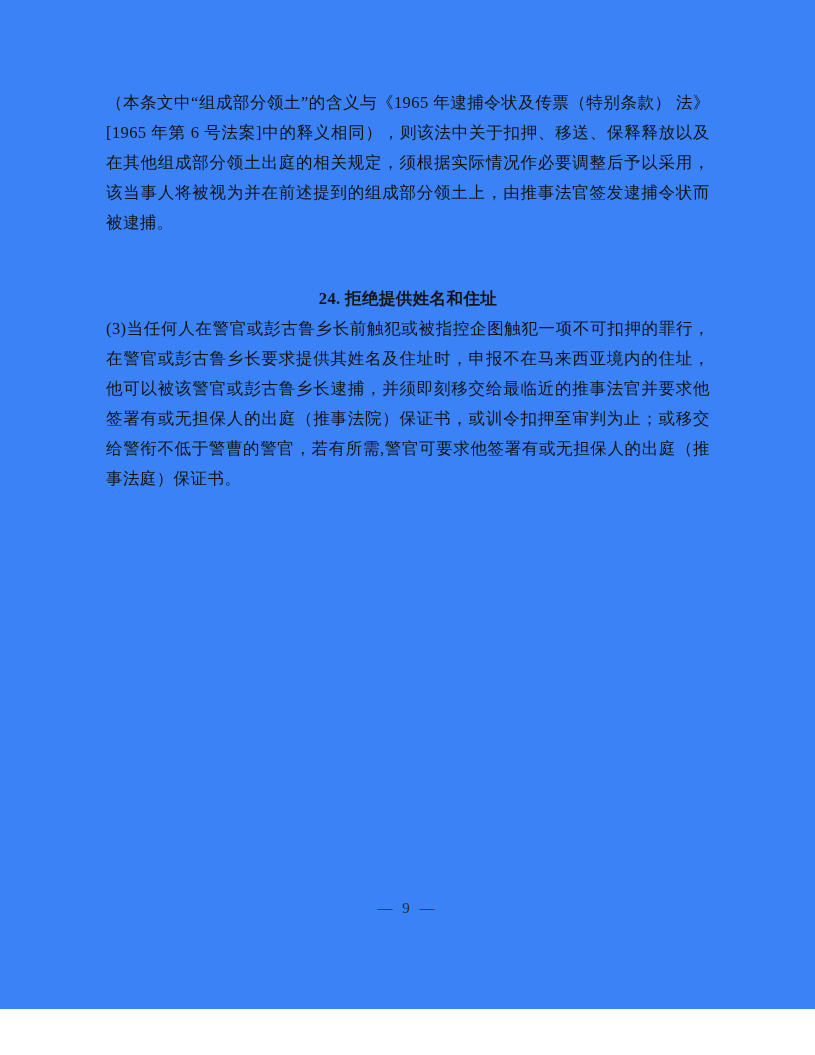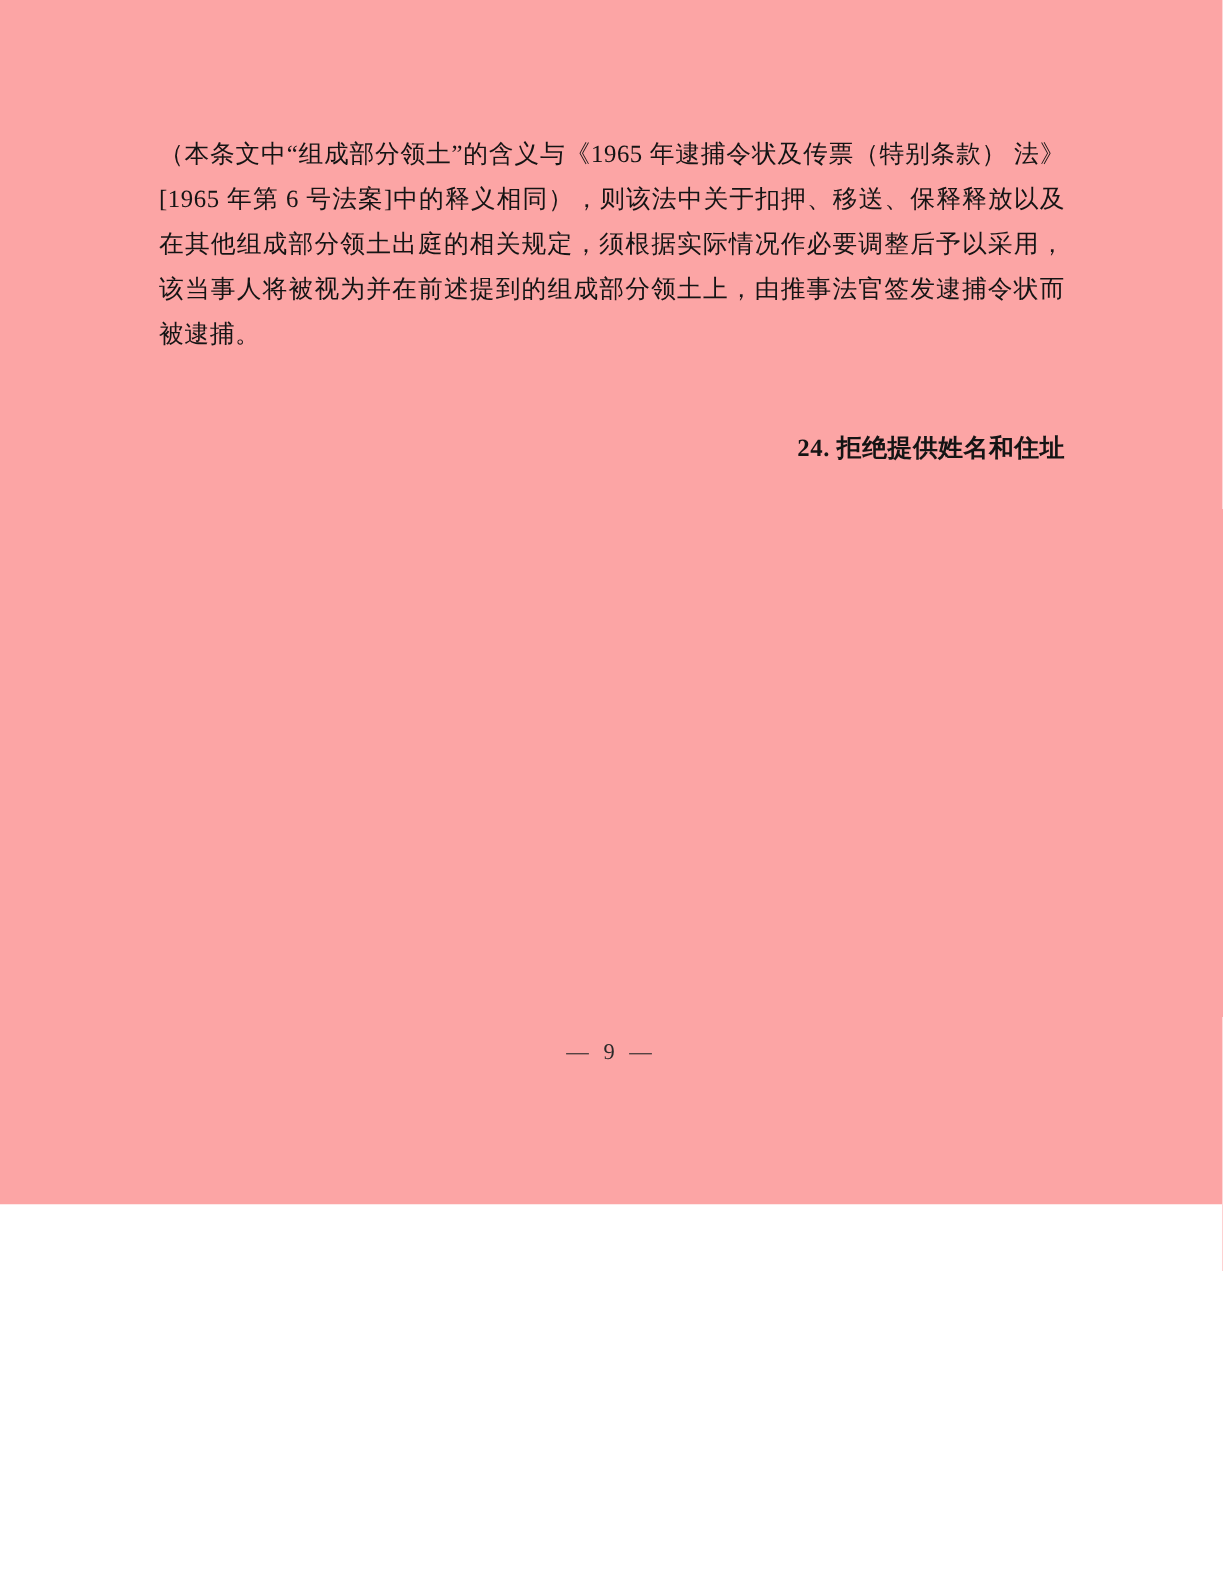"（本条文中“组成部分领土”的含义与《1965 年逮捕令状及传票（特别条款）" .page { background: #fca5a5 -> #3b82f6; height: 803px -> 1009px }
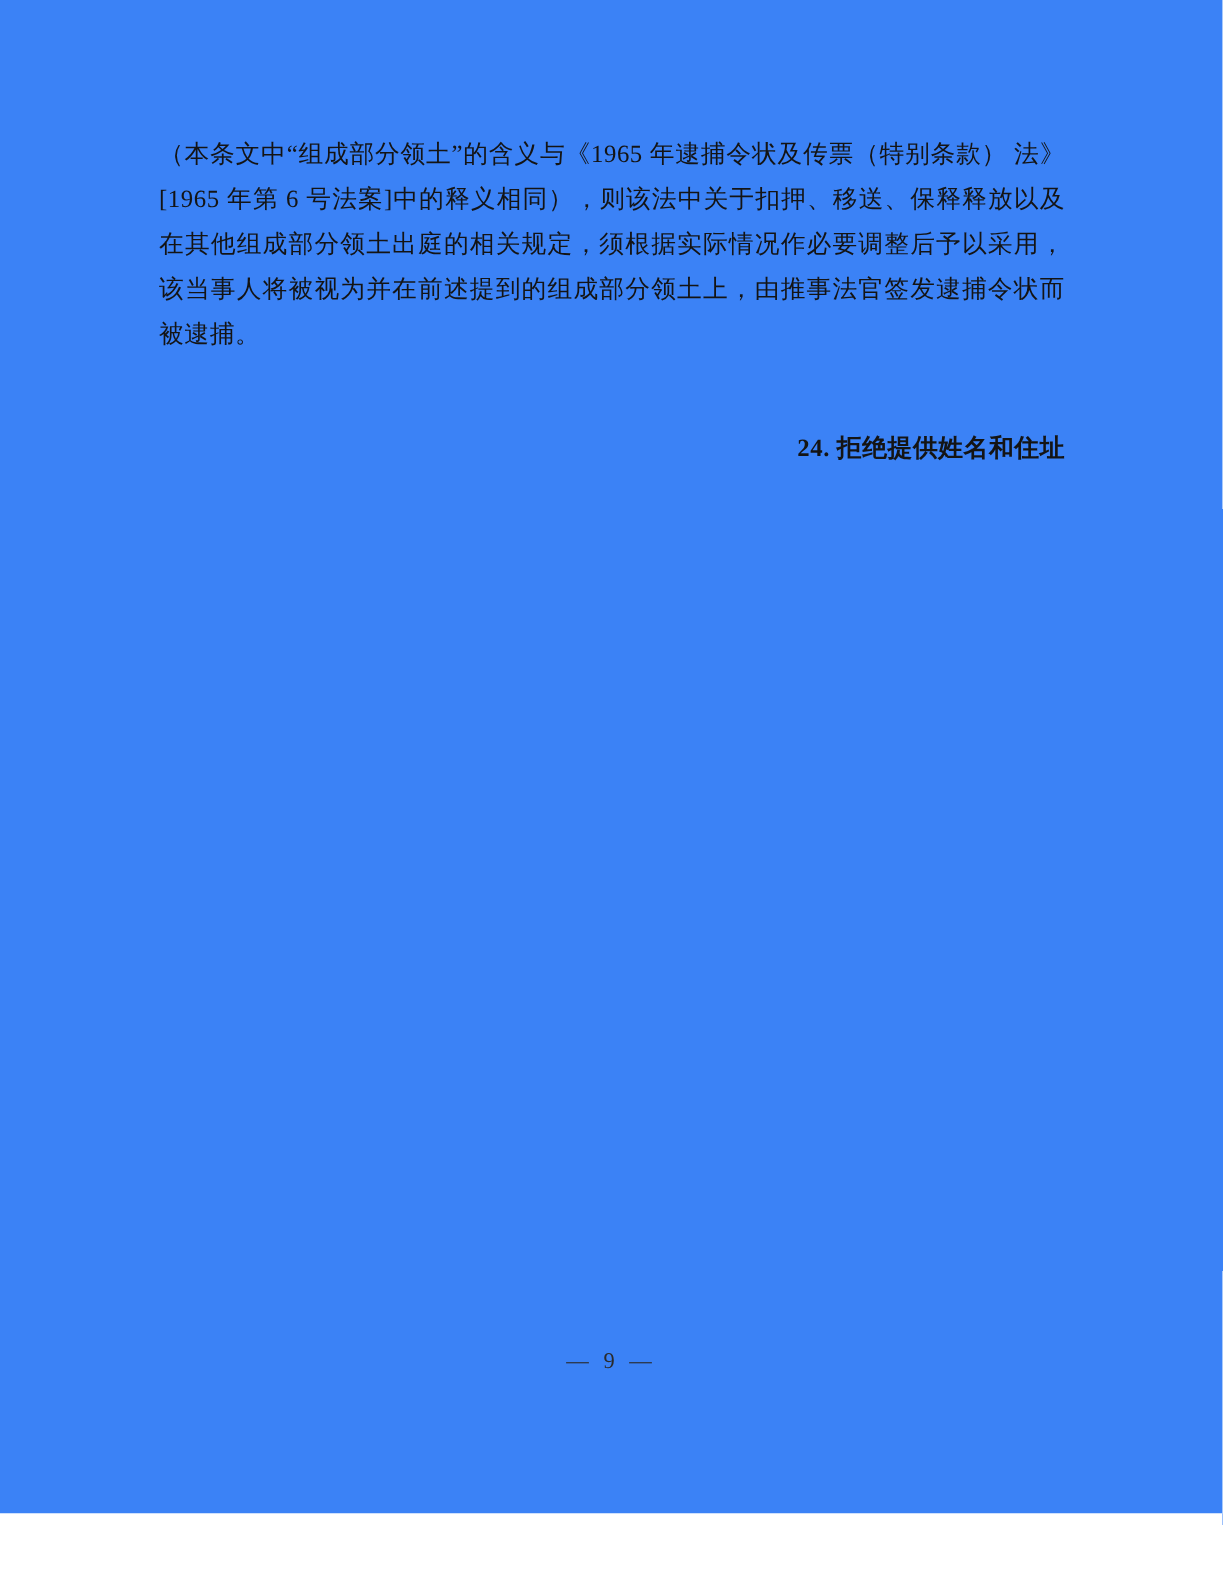"24. 拒绝提供姓名和住址" .heading { text-align: right -> center }
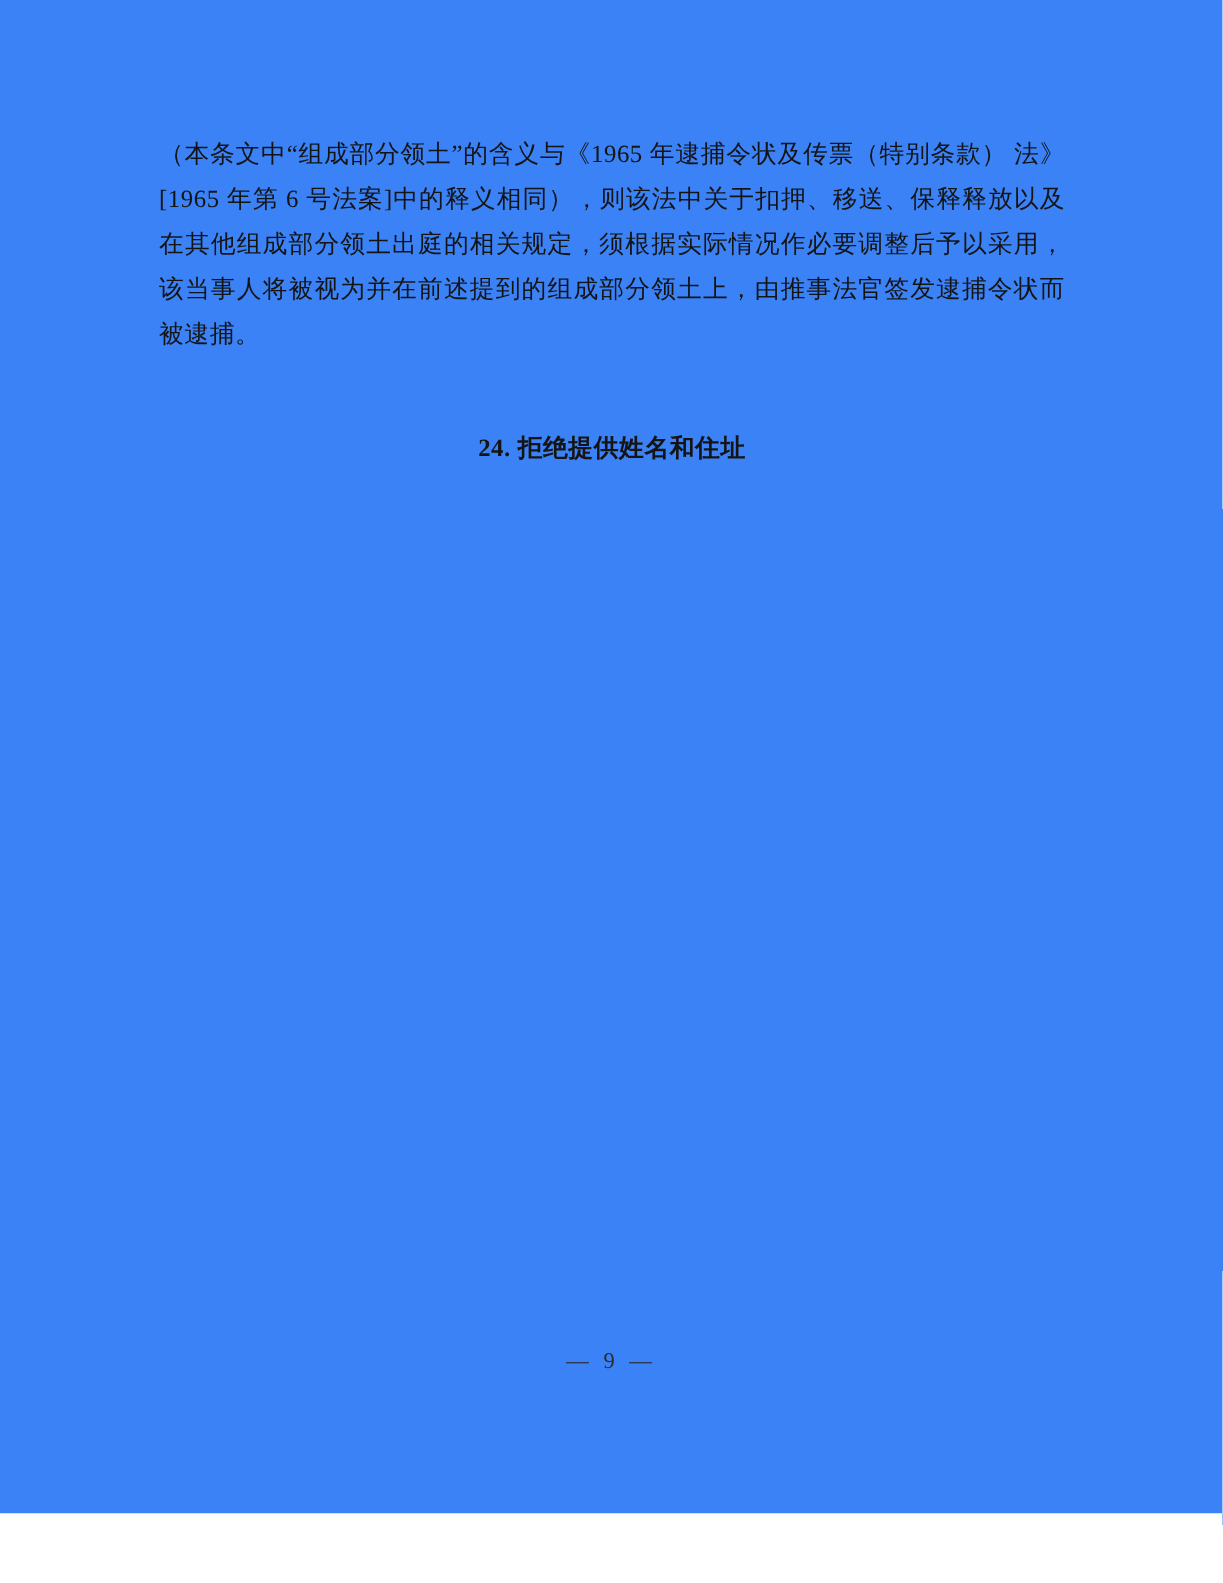"(3)当任何人在警官或彭古鲁乡长前触犯或被指控企图触犯一项不可扣押的罪行，在警官" p.para { html: none -> <p>(3)当任何人在警官或彭古鲁乡长前触犯或被指控企图触犯一项不可扣押的罪行，在警官或彭古鲁乡长要求提供其姓名及住址时，申报不在马来西亚境内的住址，他可以被该警官或彭古鲁乡长逮捕，并须即刻移交给最临近的推事法官并要求他签署有或无担保人的出庭（推事法院）保证书，或训令扣押至审判为止；或移交给警衔不低于警曹的警官，若有所需,警官可要求他签署有或无担保人的出庭（推事法庭）保证书。</p> }
